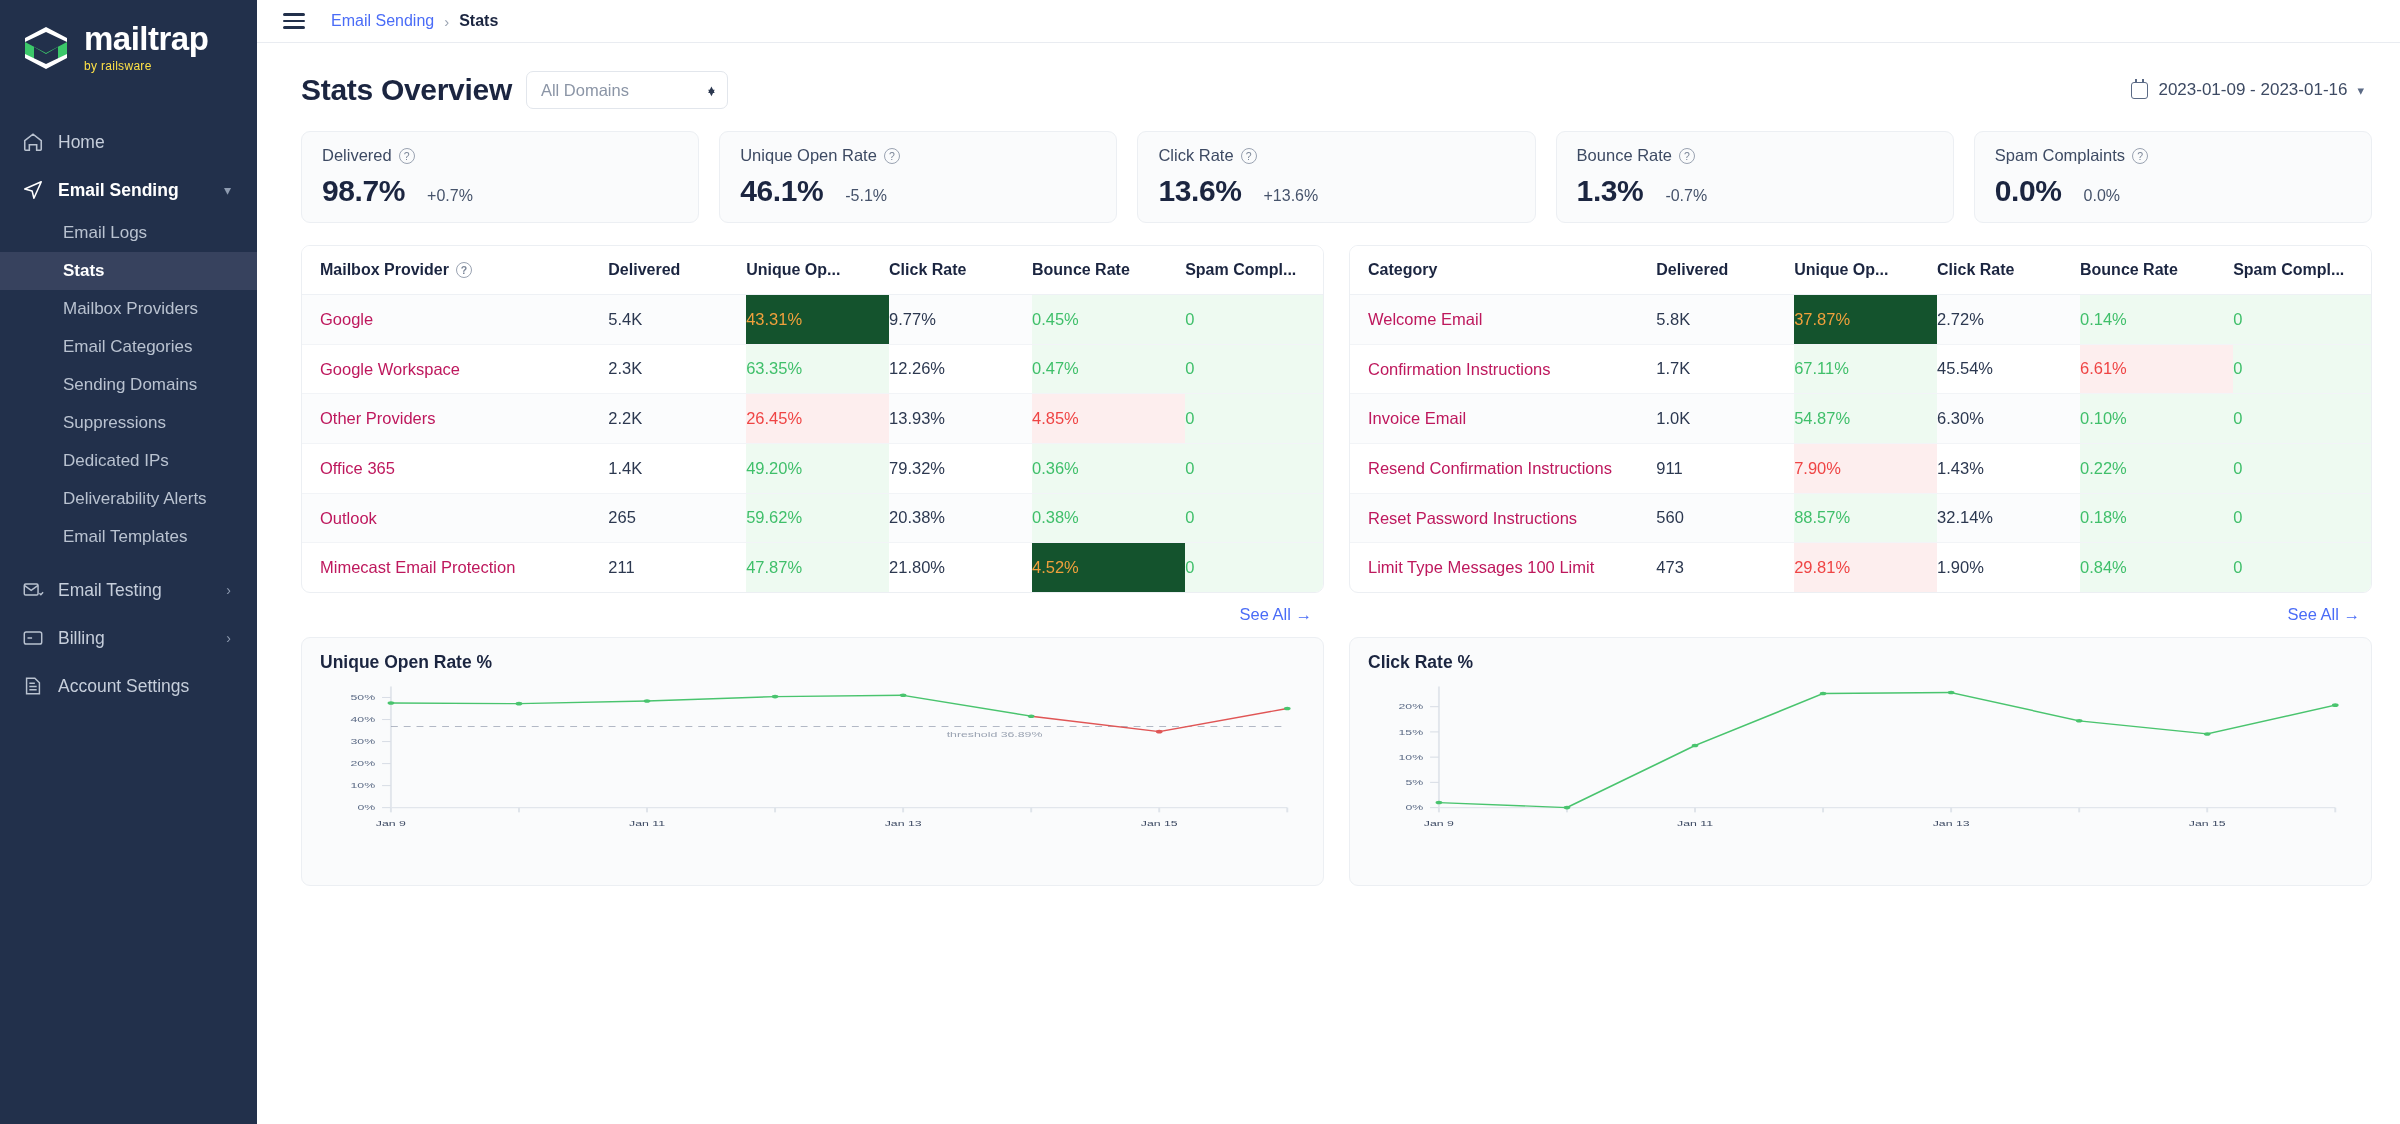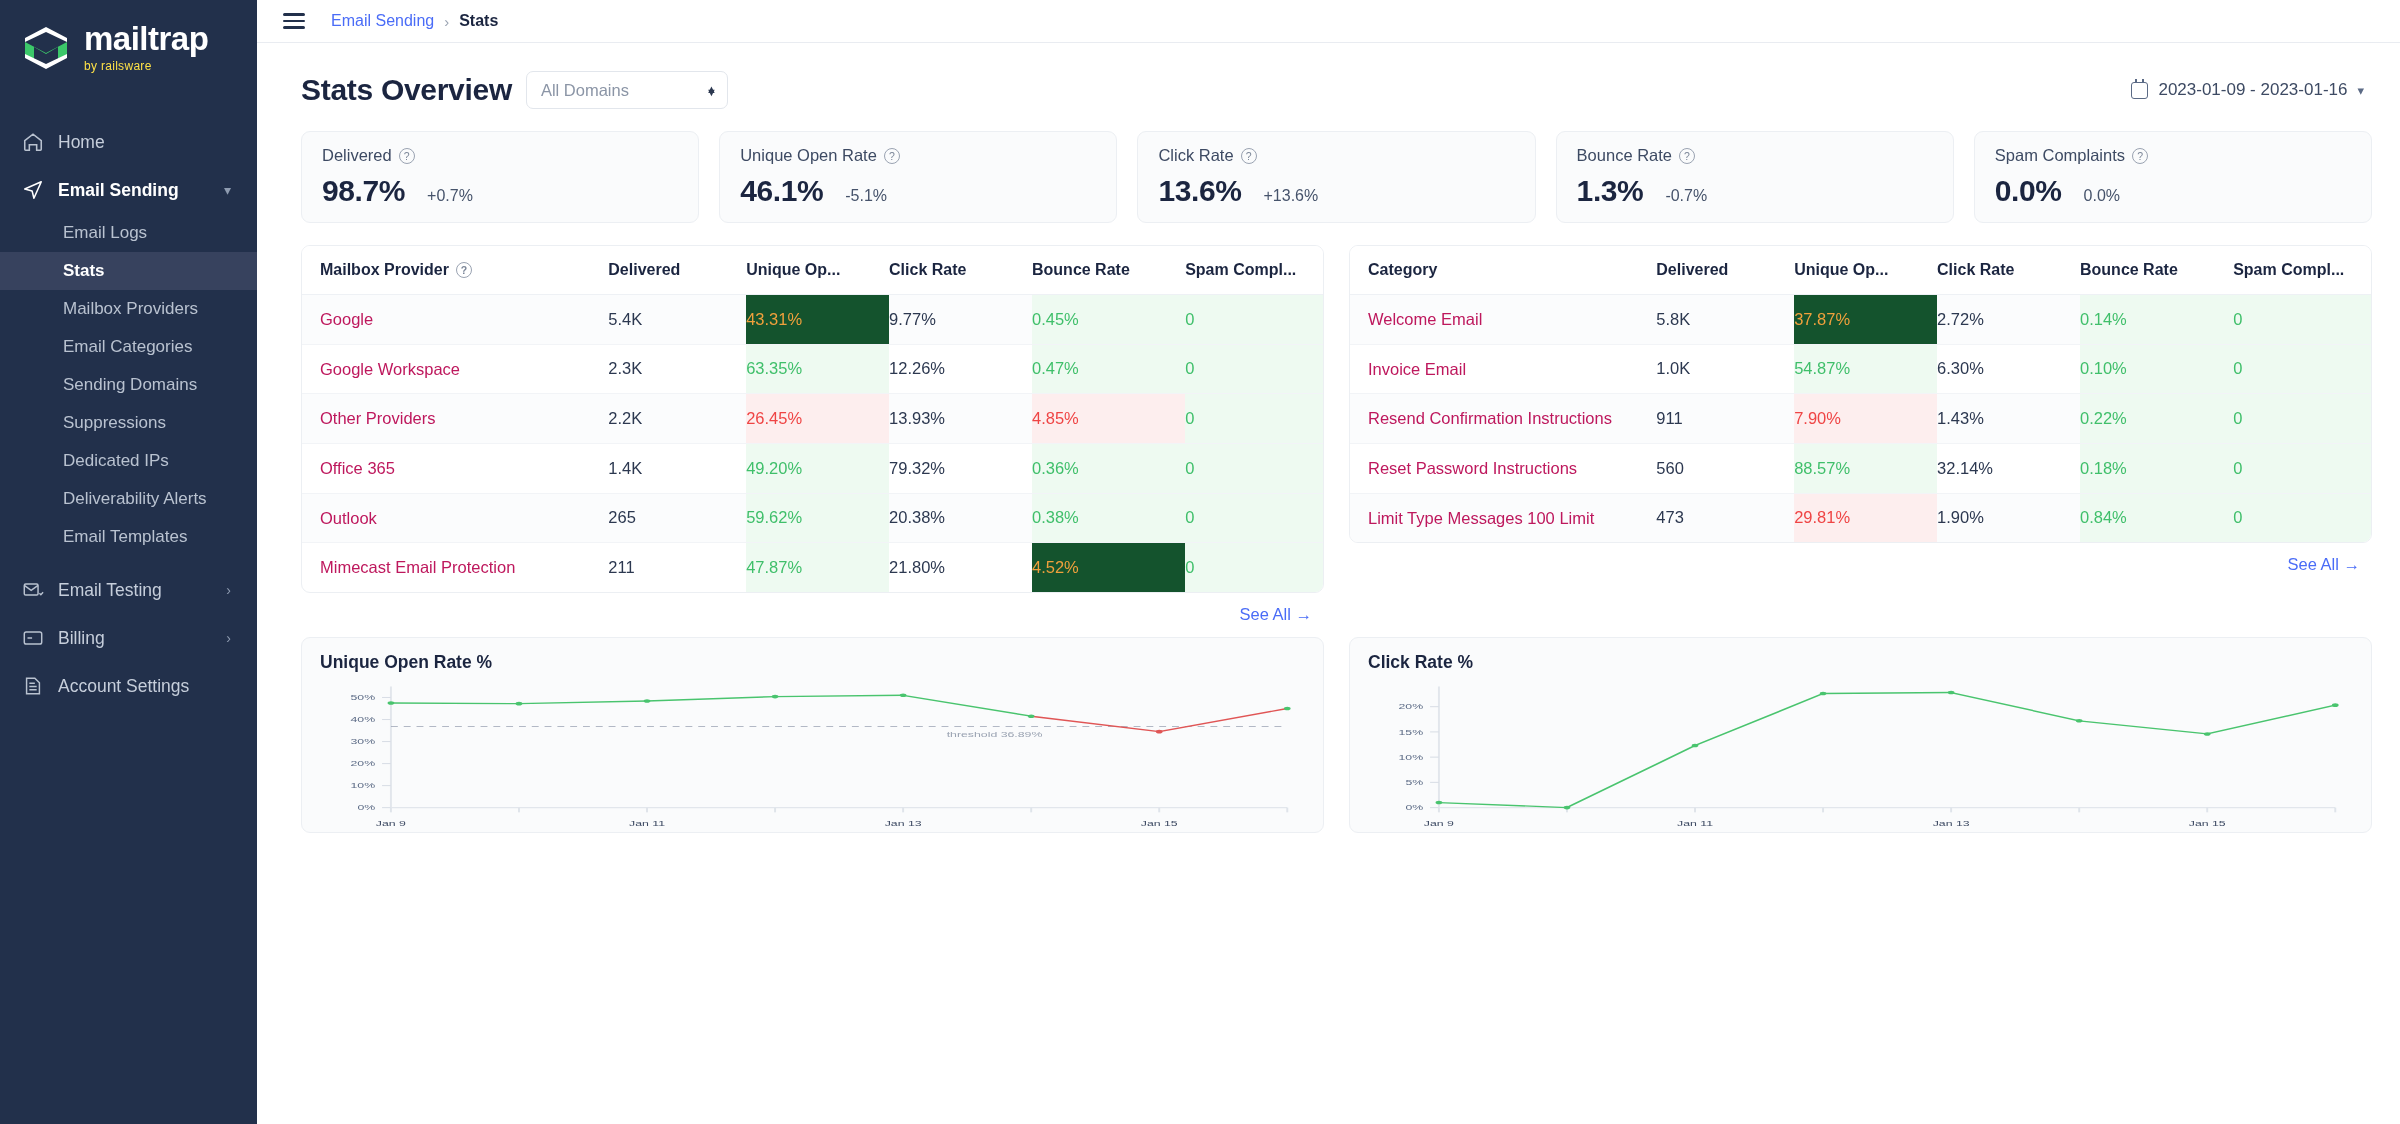"Confirmation Instructions" tr { html: none -> <tr> <td><span>Confirmation Instructions</span></td> <td>1.7K</td> <td>67.11%</td> <td>45.54%</td> <td>6.61%</td> <td>0</td> </tr> }
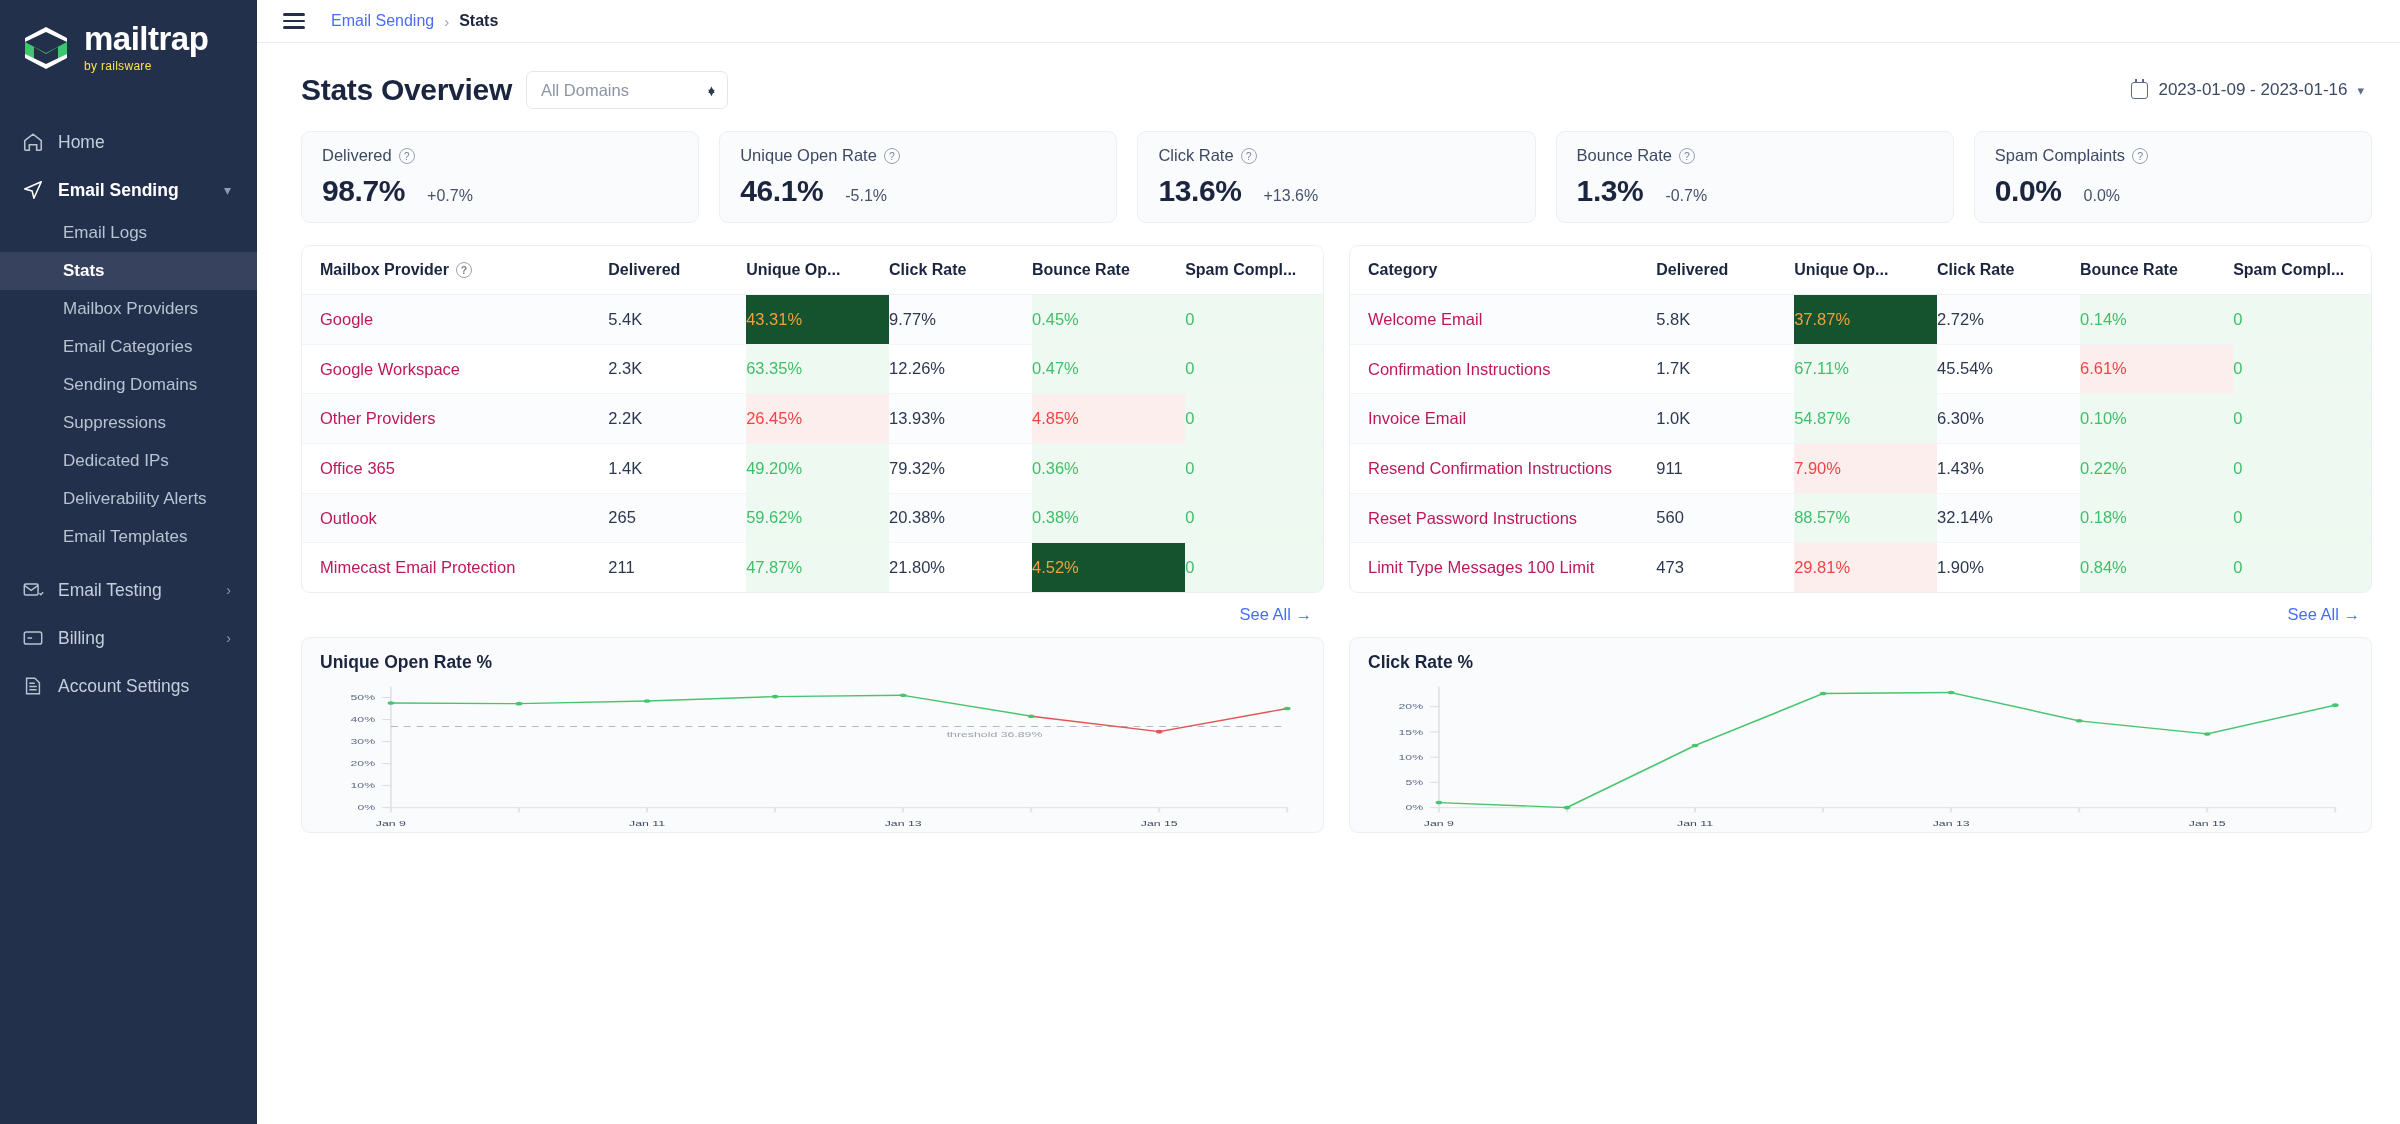"Unique Open Rate %" .chartcard { height: 196px -> 249px }
